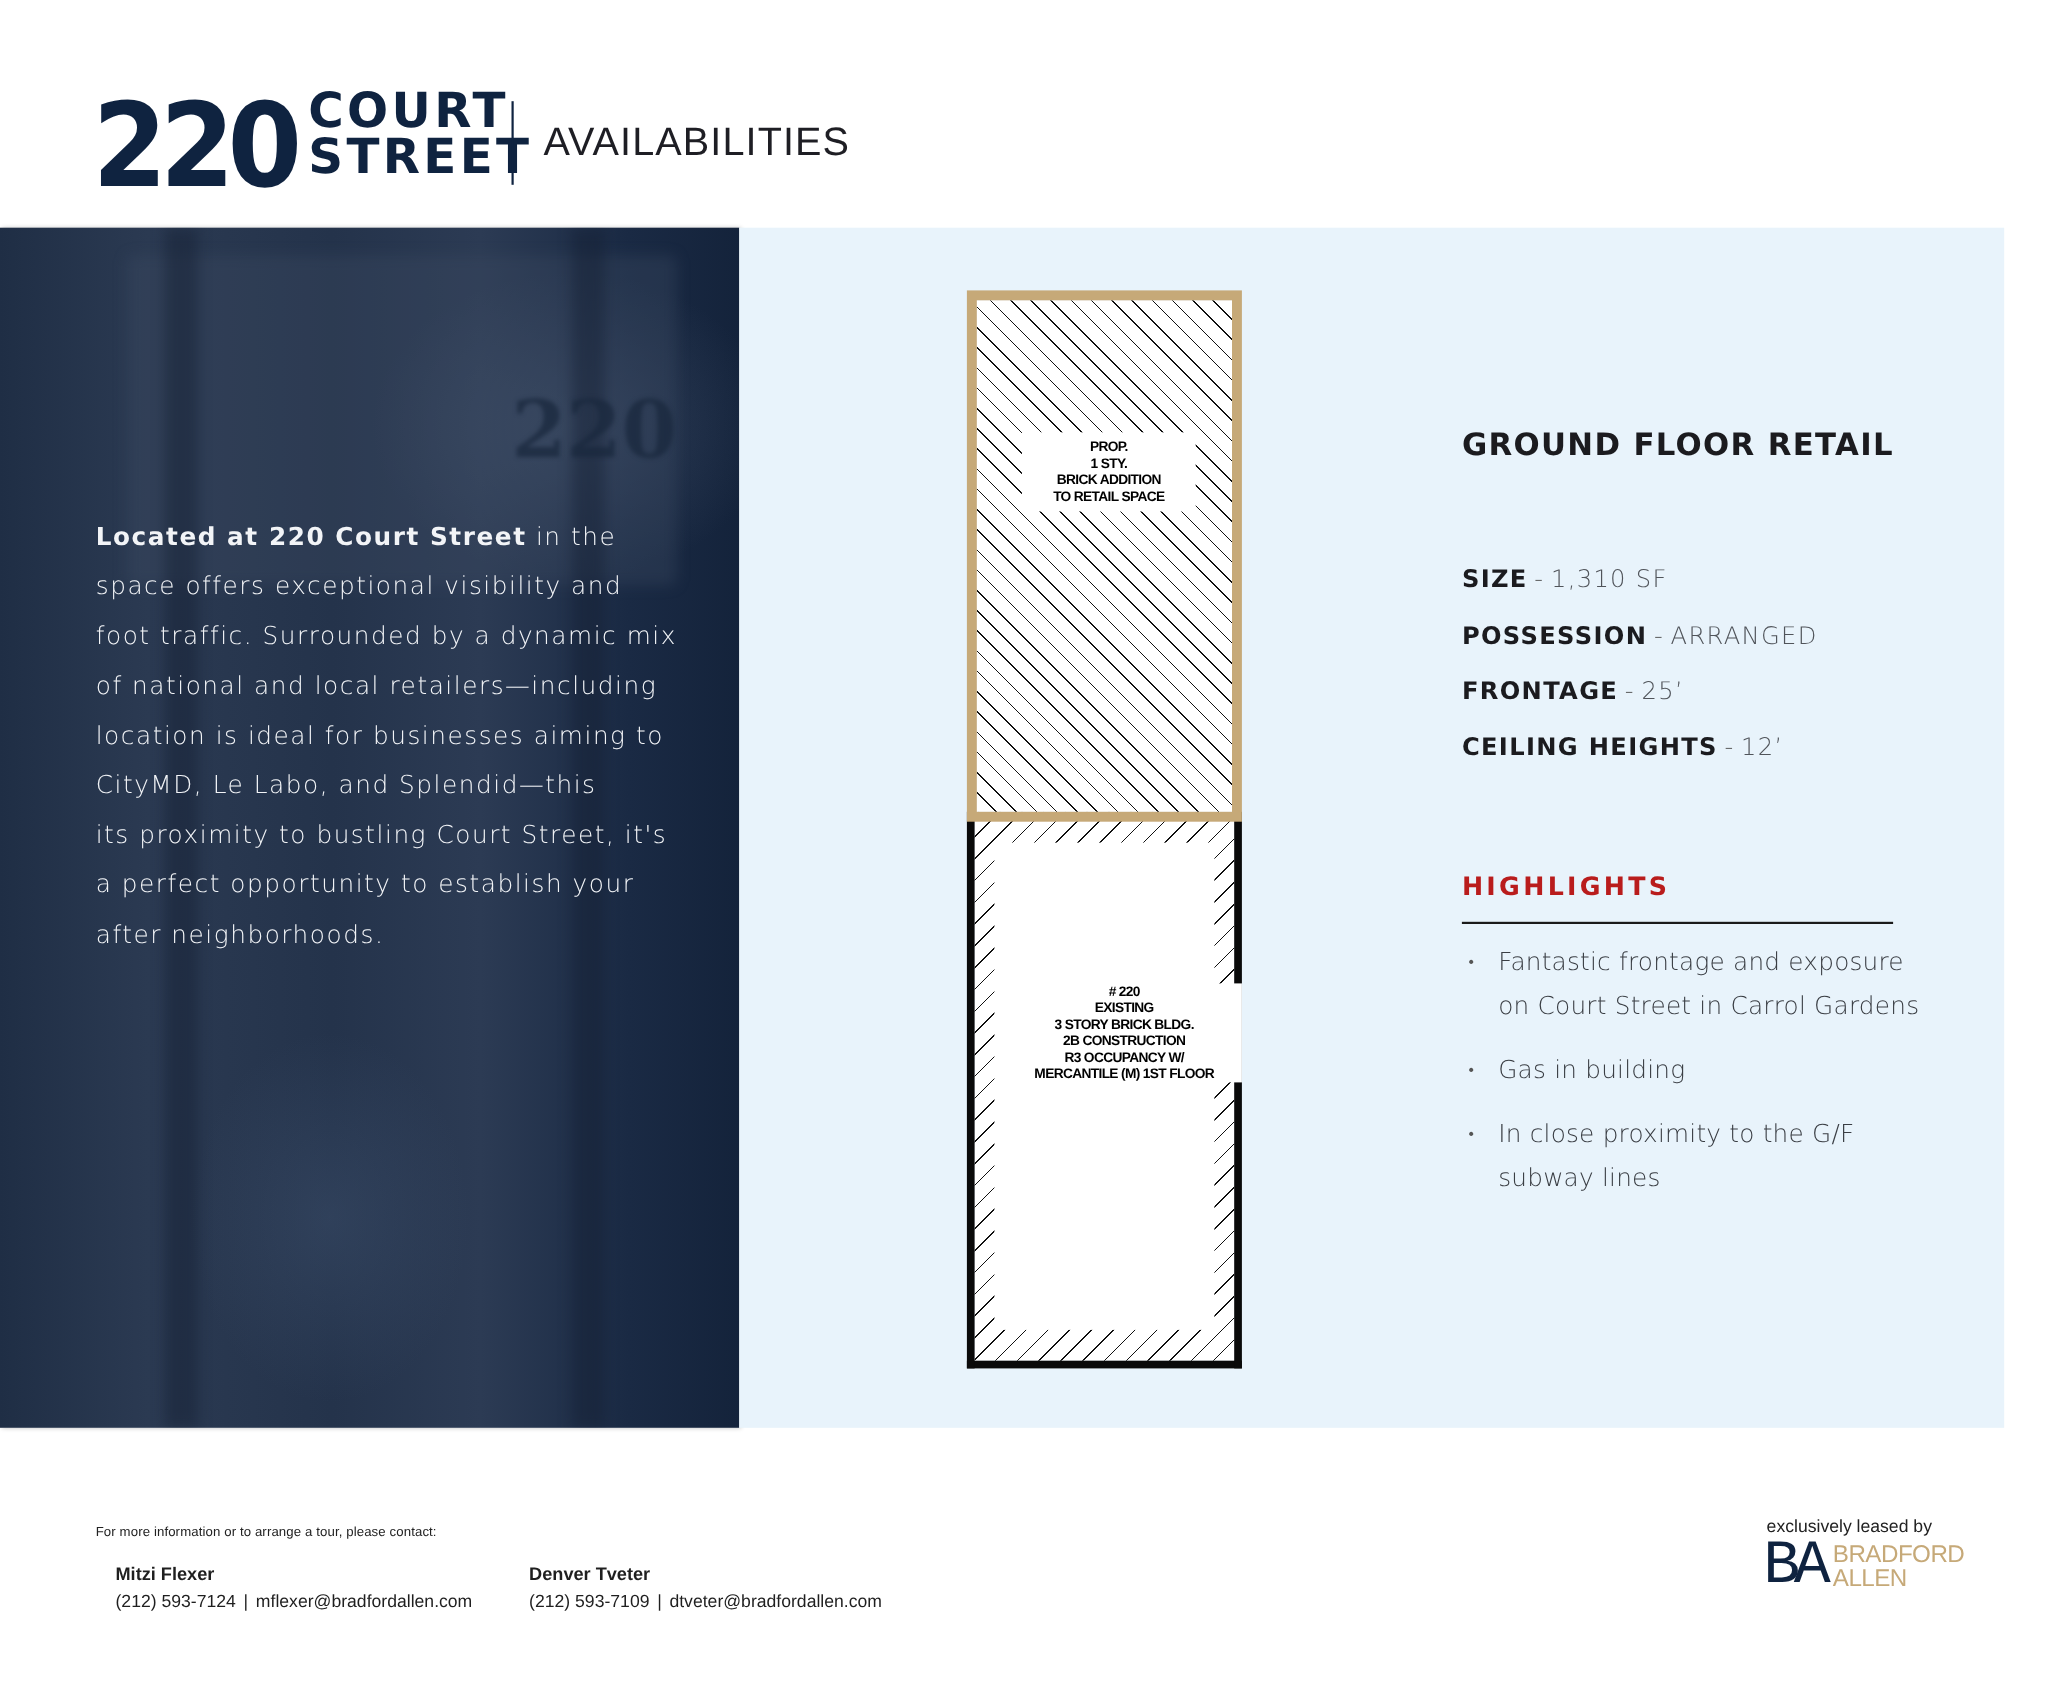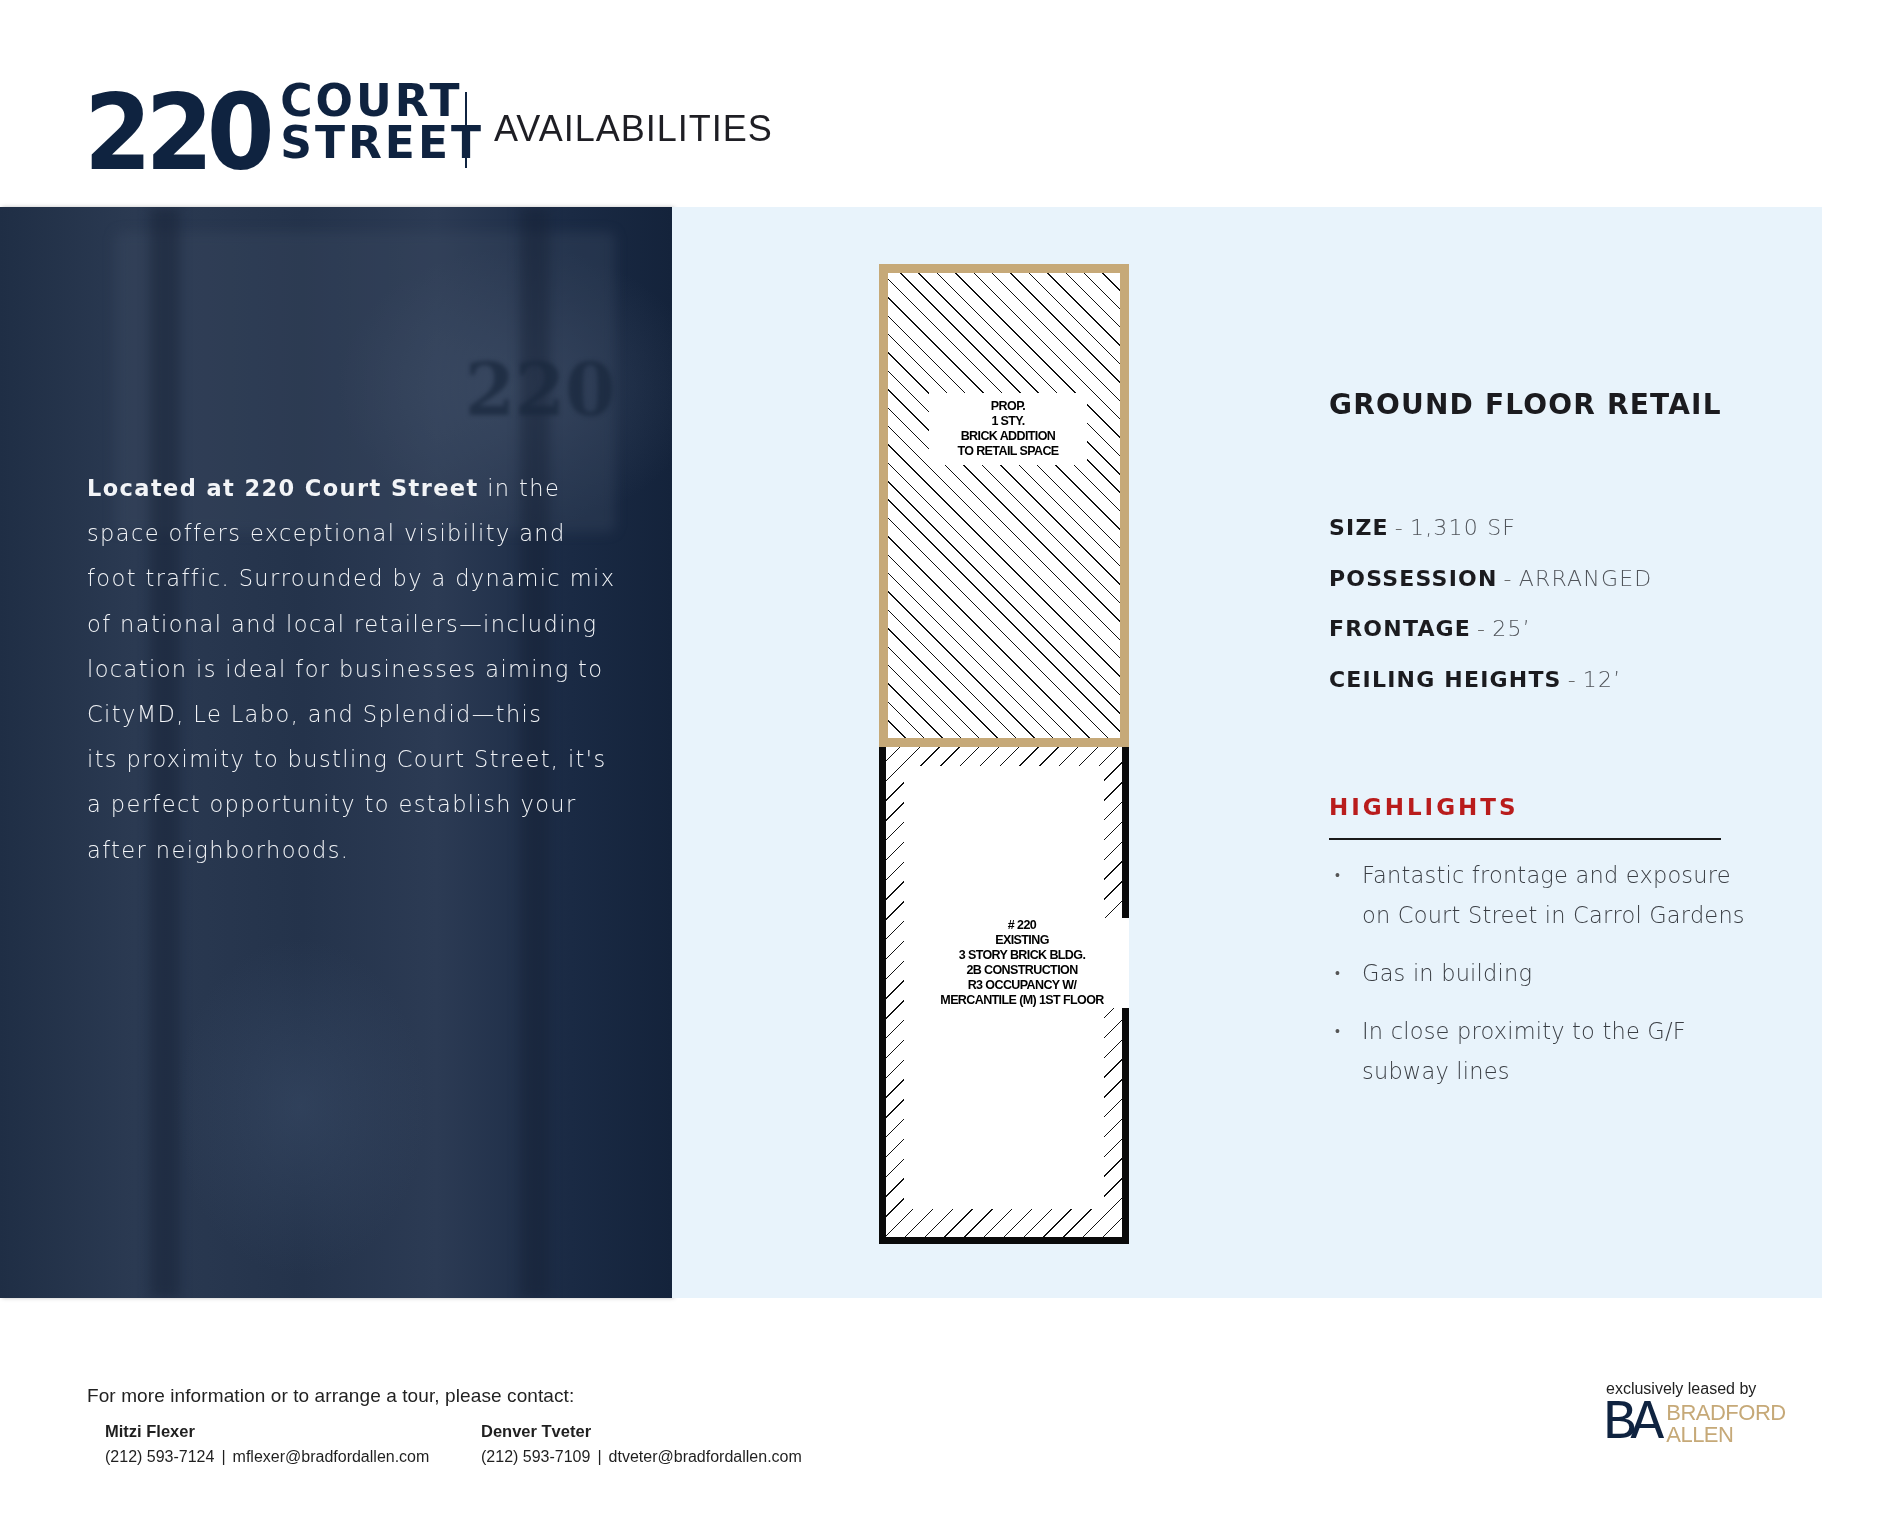"# 220" .plan-label.bottom { top: 152px -> 128px }
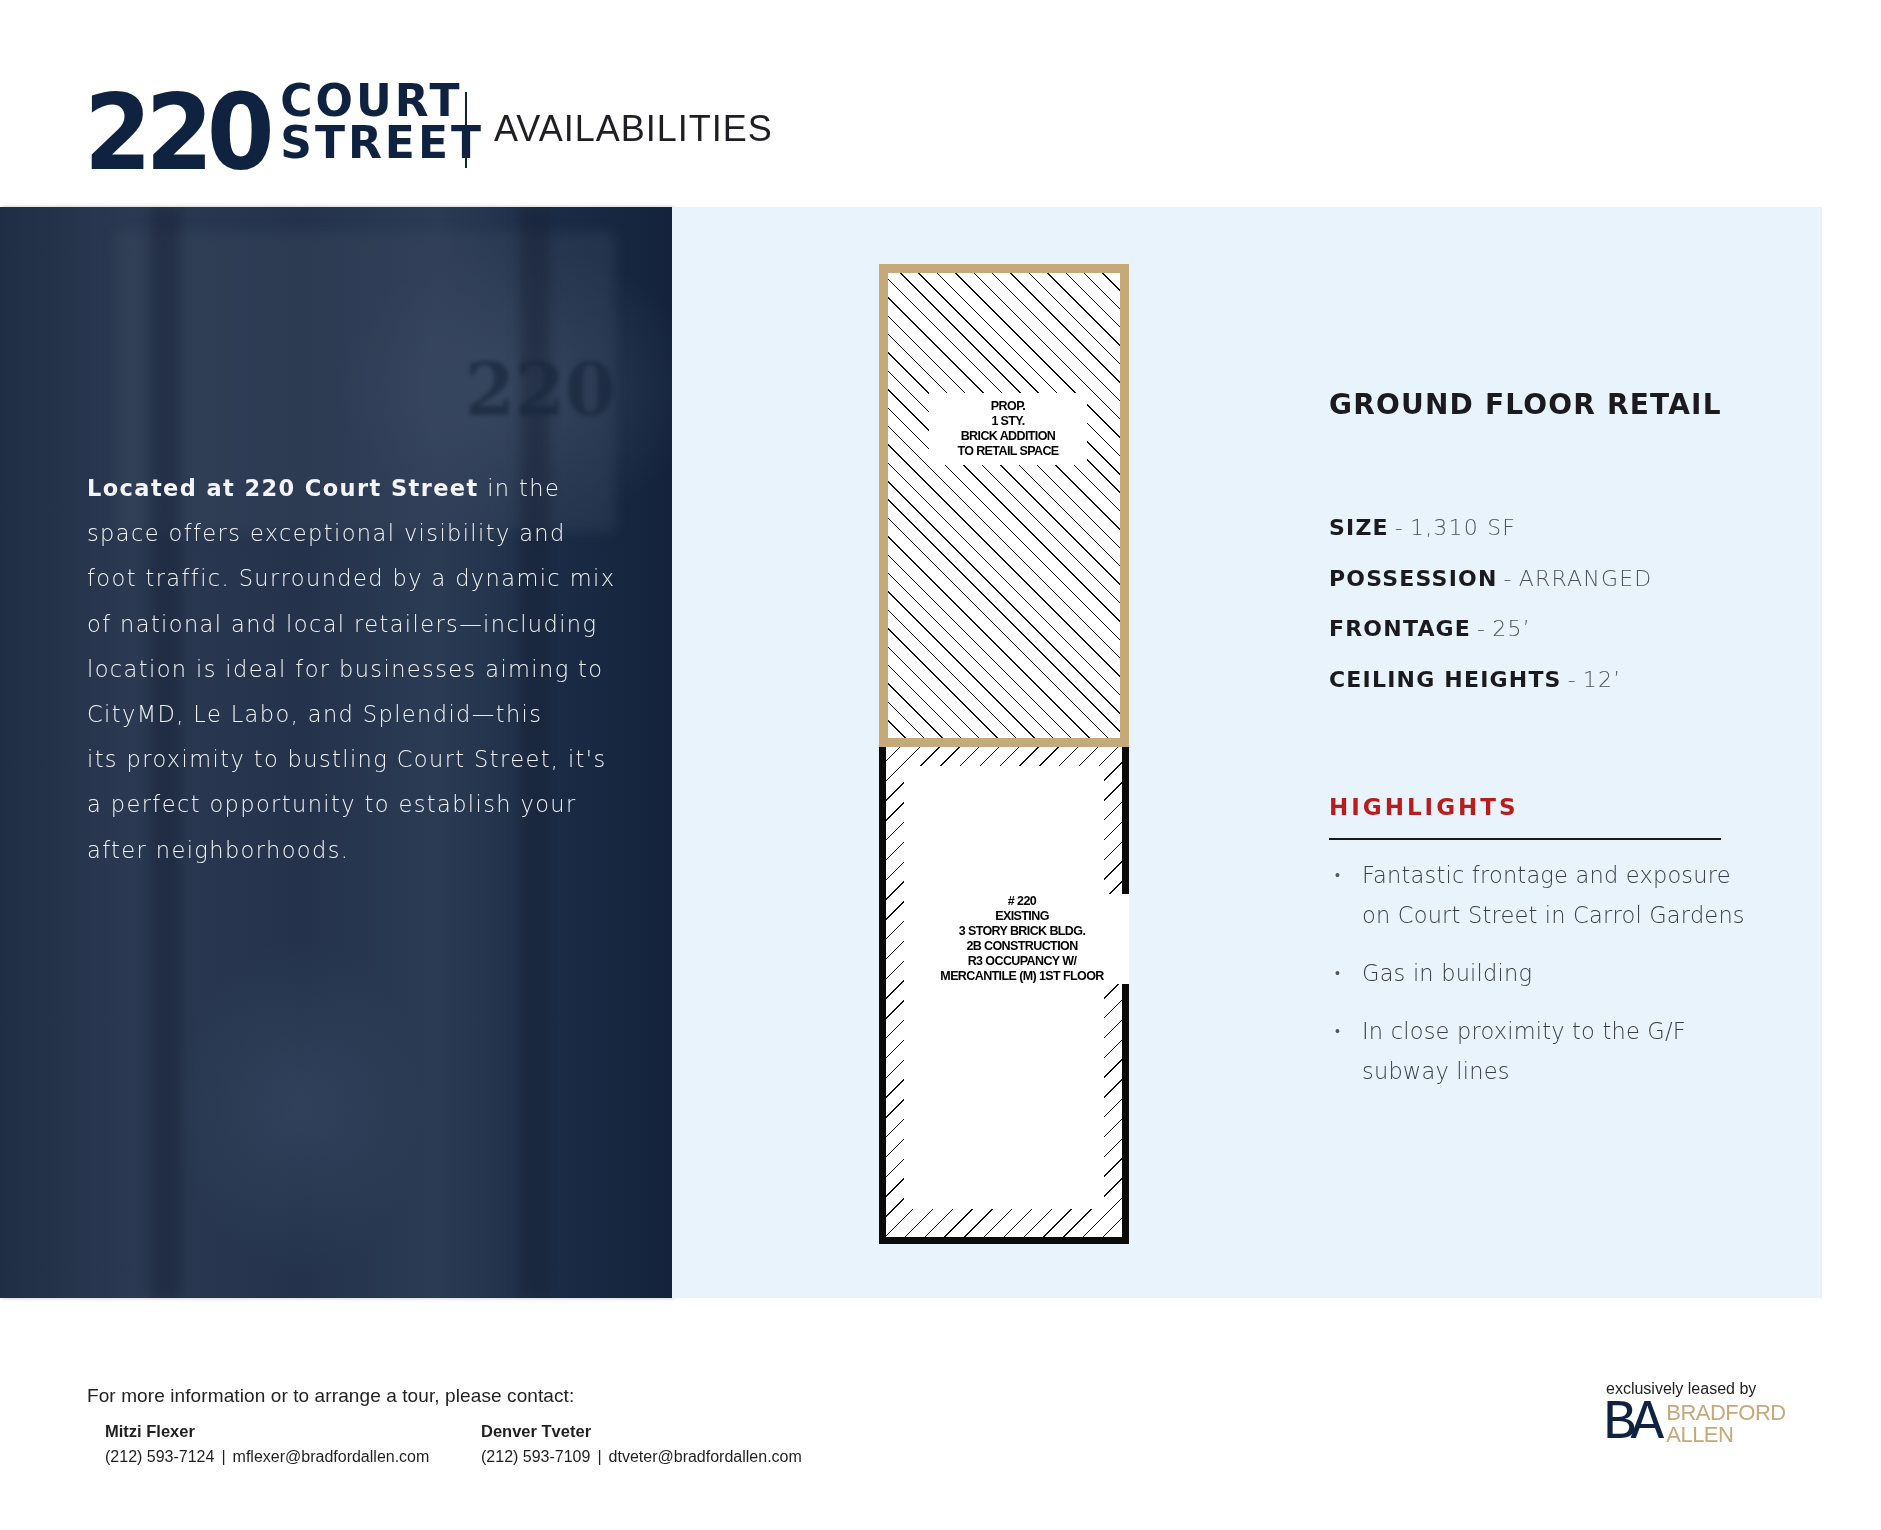"For more information or to" .footer-intro { font-size: 19px -> 12px }
